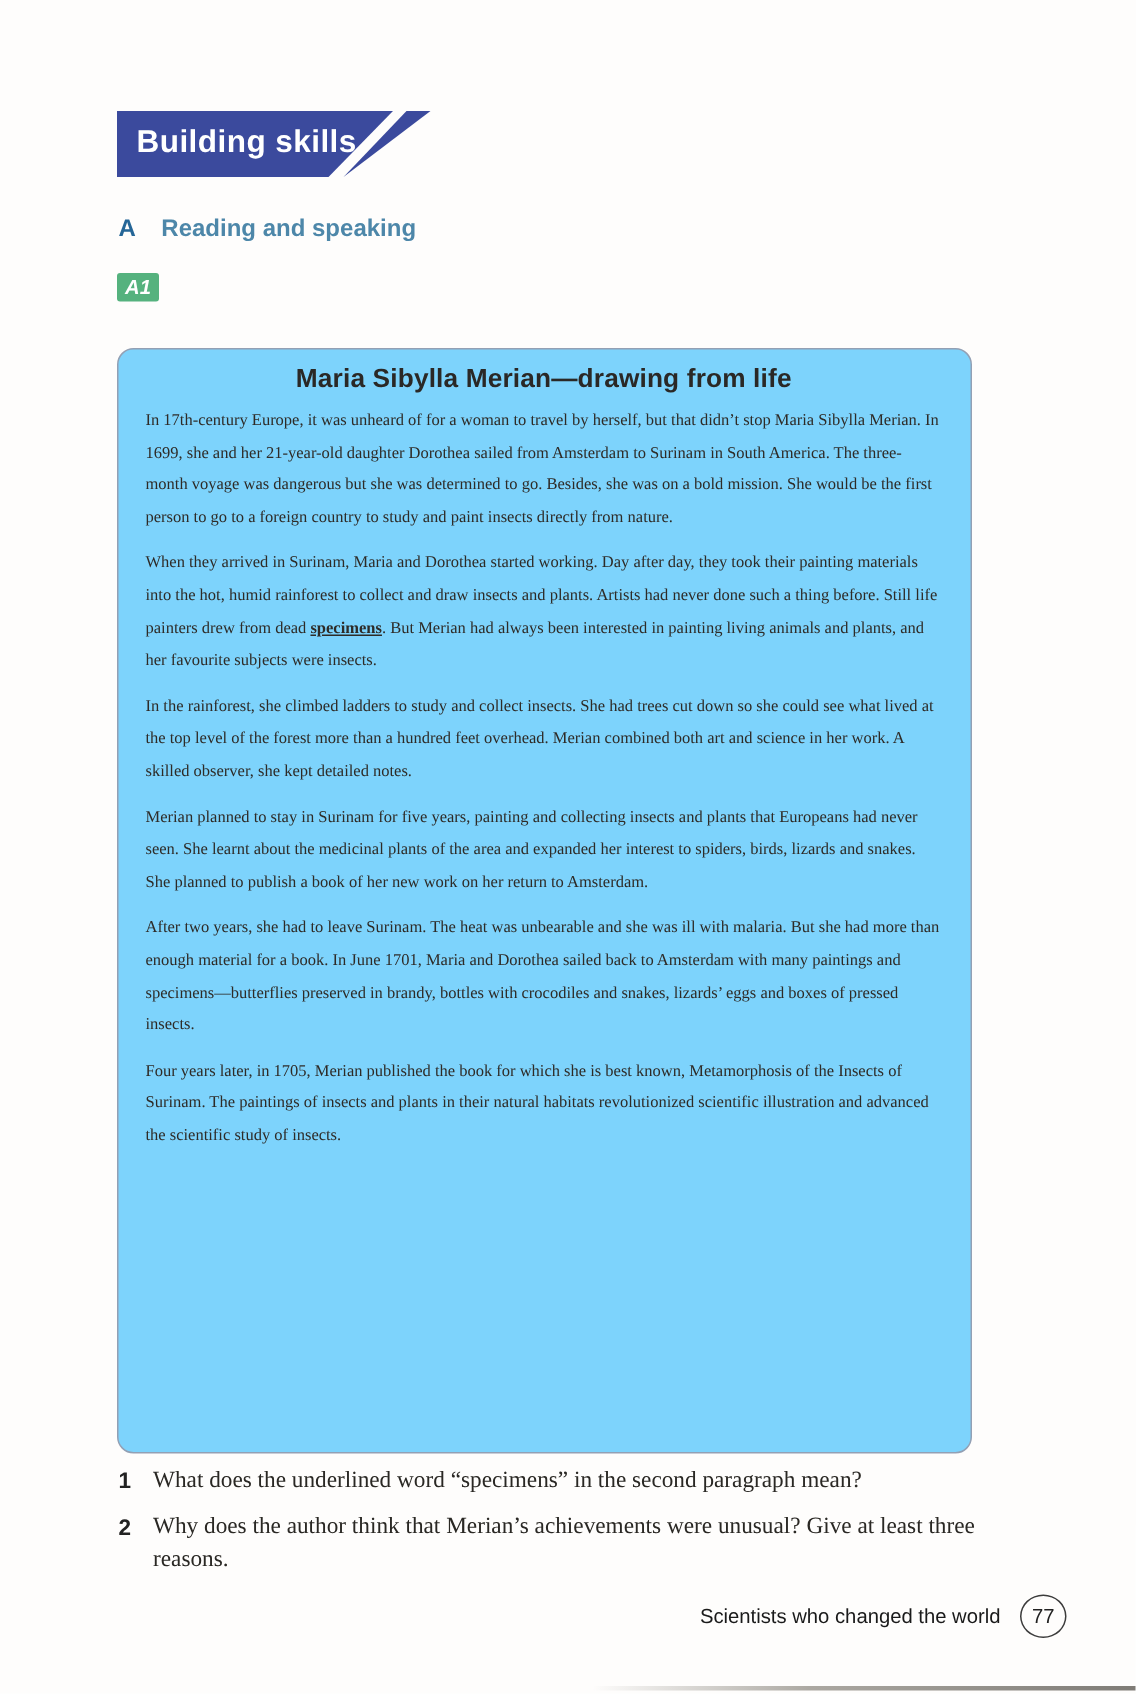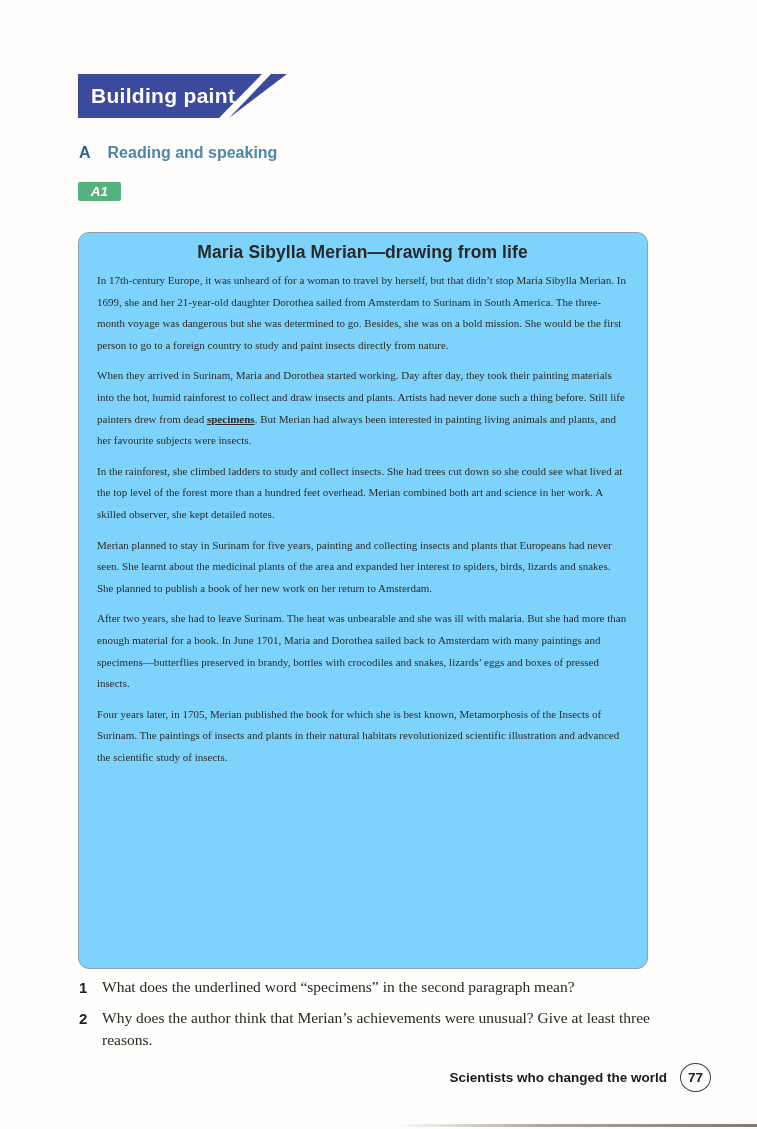"Building paint" span.banner-label { text: paint -> skills }
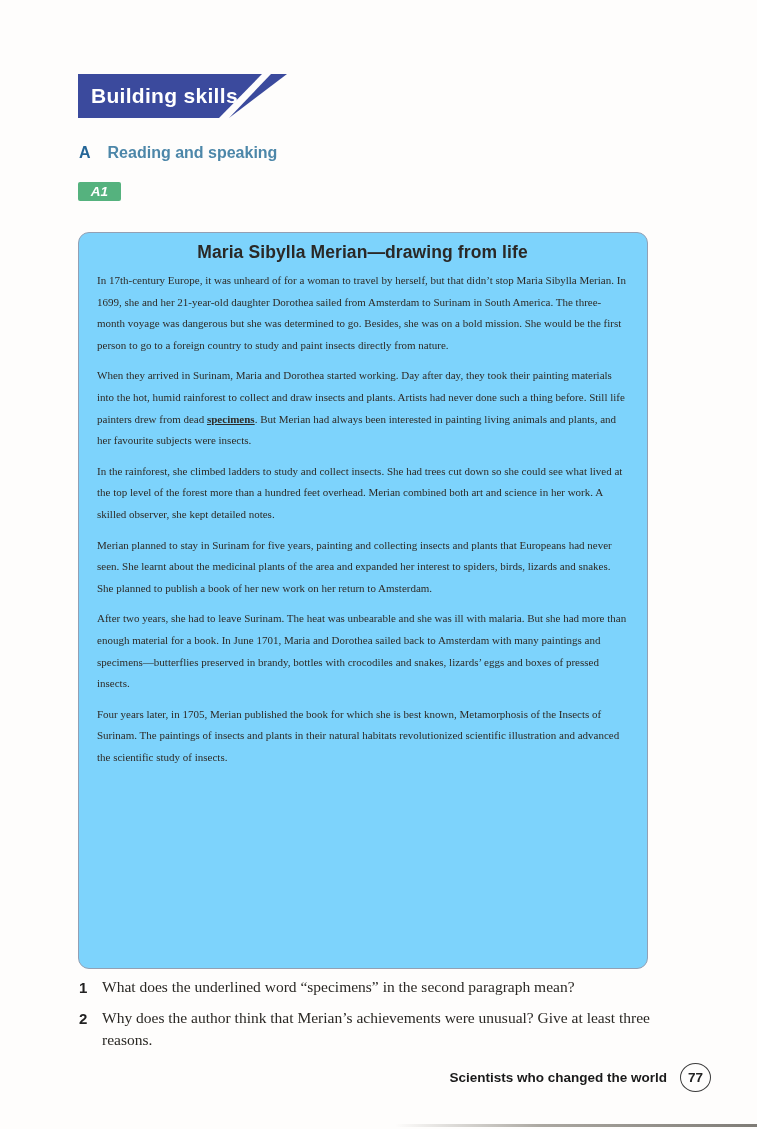"A1" .badge { width: 43px -> 28px }
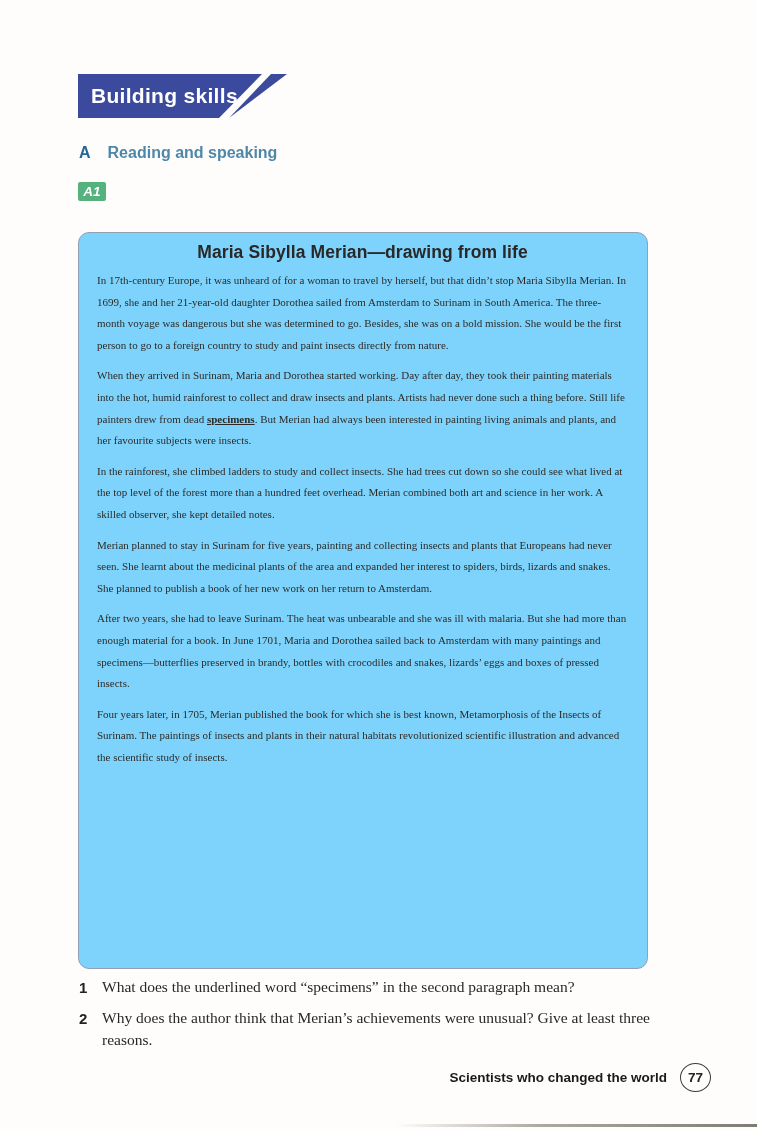"Scientists who changed the world" .footer { font-weight: bold -> none }
